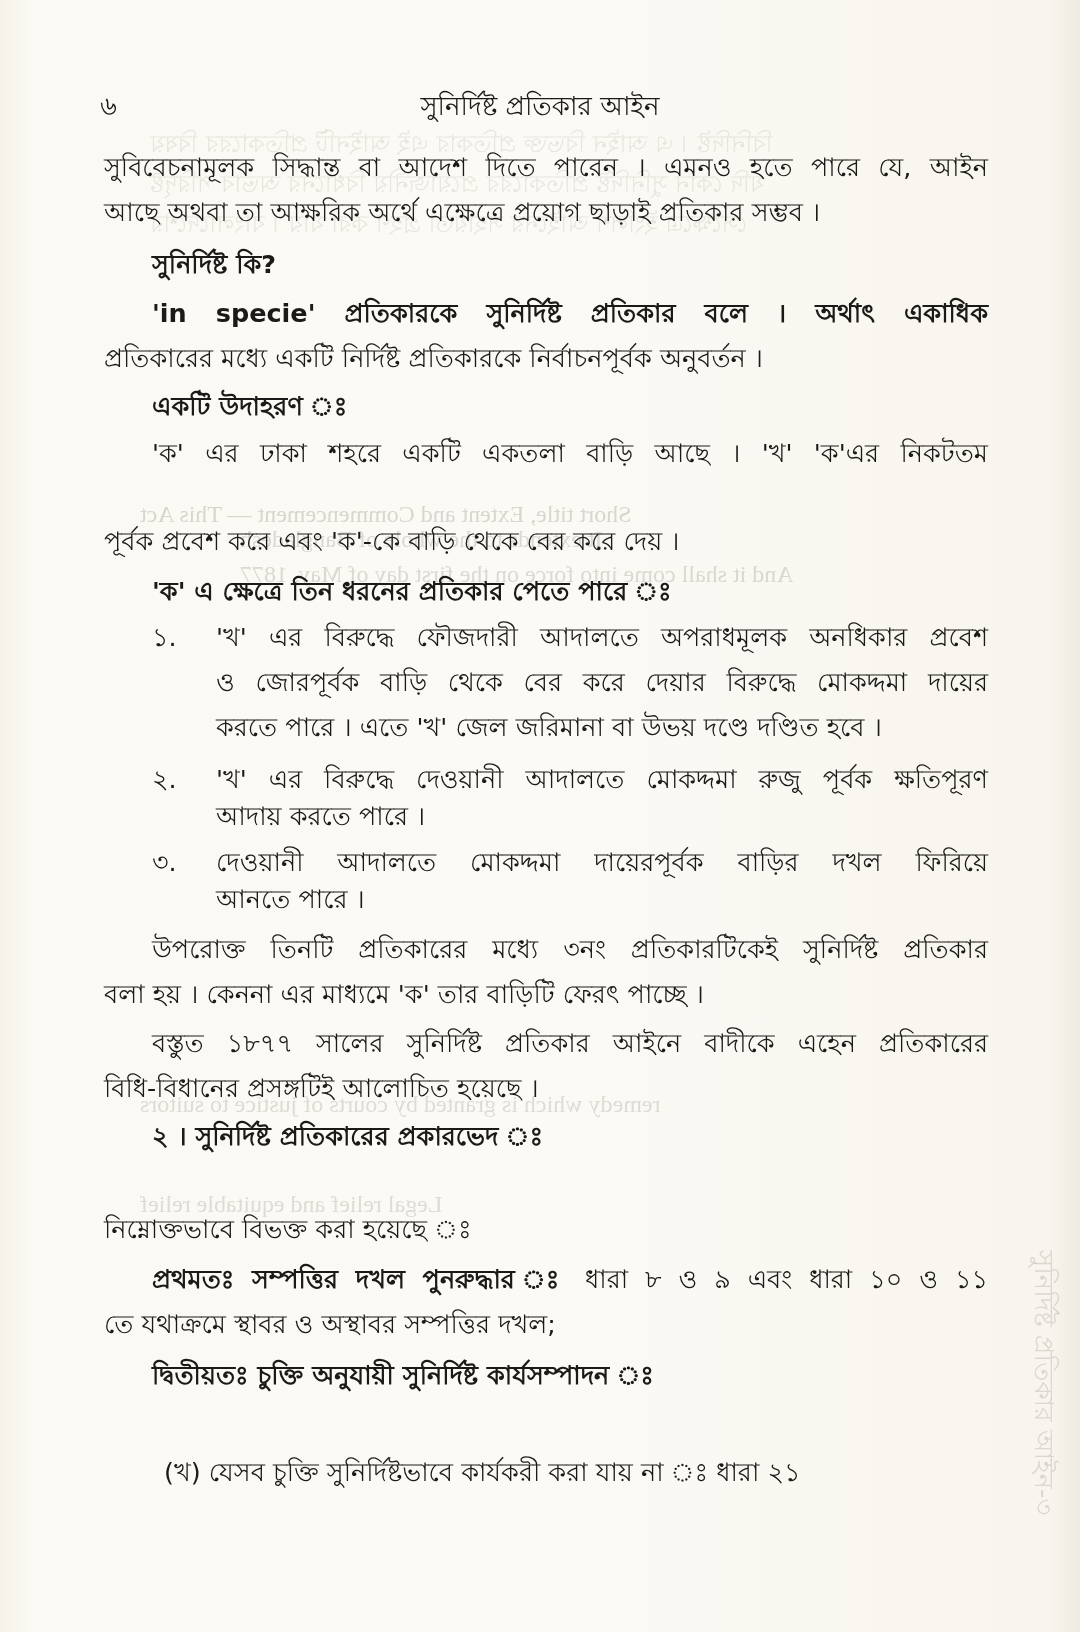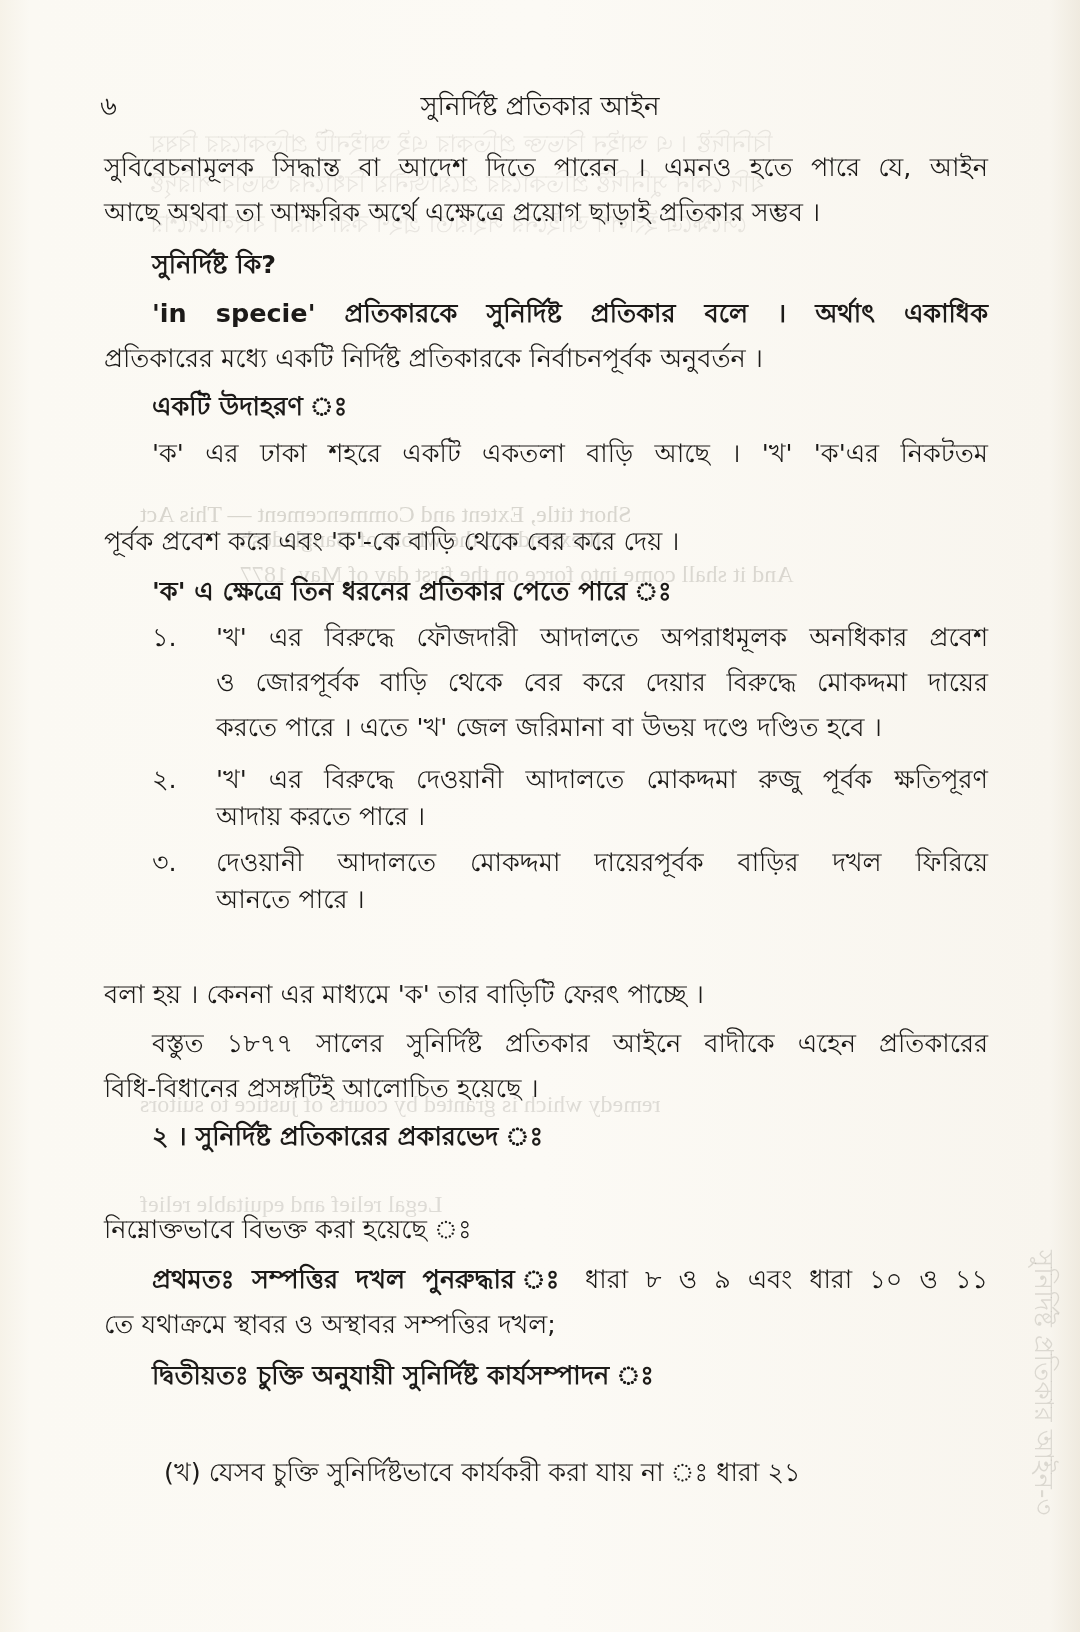"উপরোক্ত তিনটি প্রতিকারের মধ্যে ৩নং" div.line { html: none -> <div>উপরোক্ত তিনটি প্রতিকারের মধ্যে ৩নং প্রতিকারটিকেই সুনির্দিষ্ট প্রতিকার</div> }
